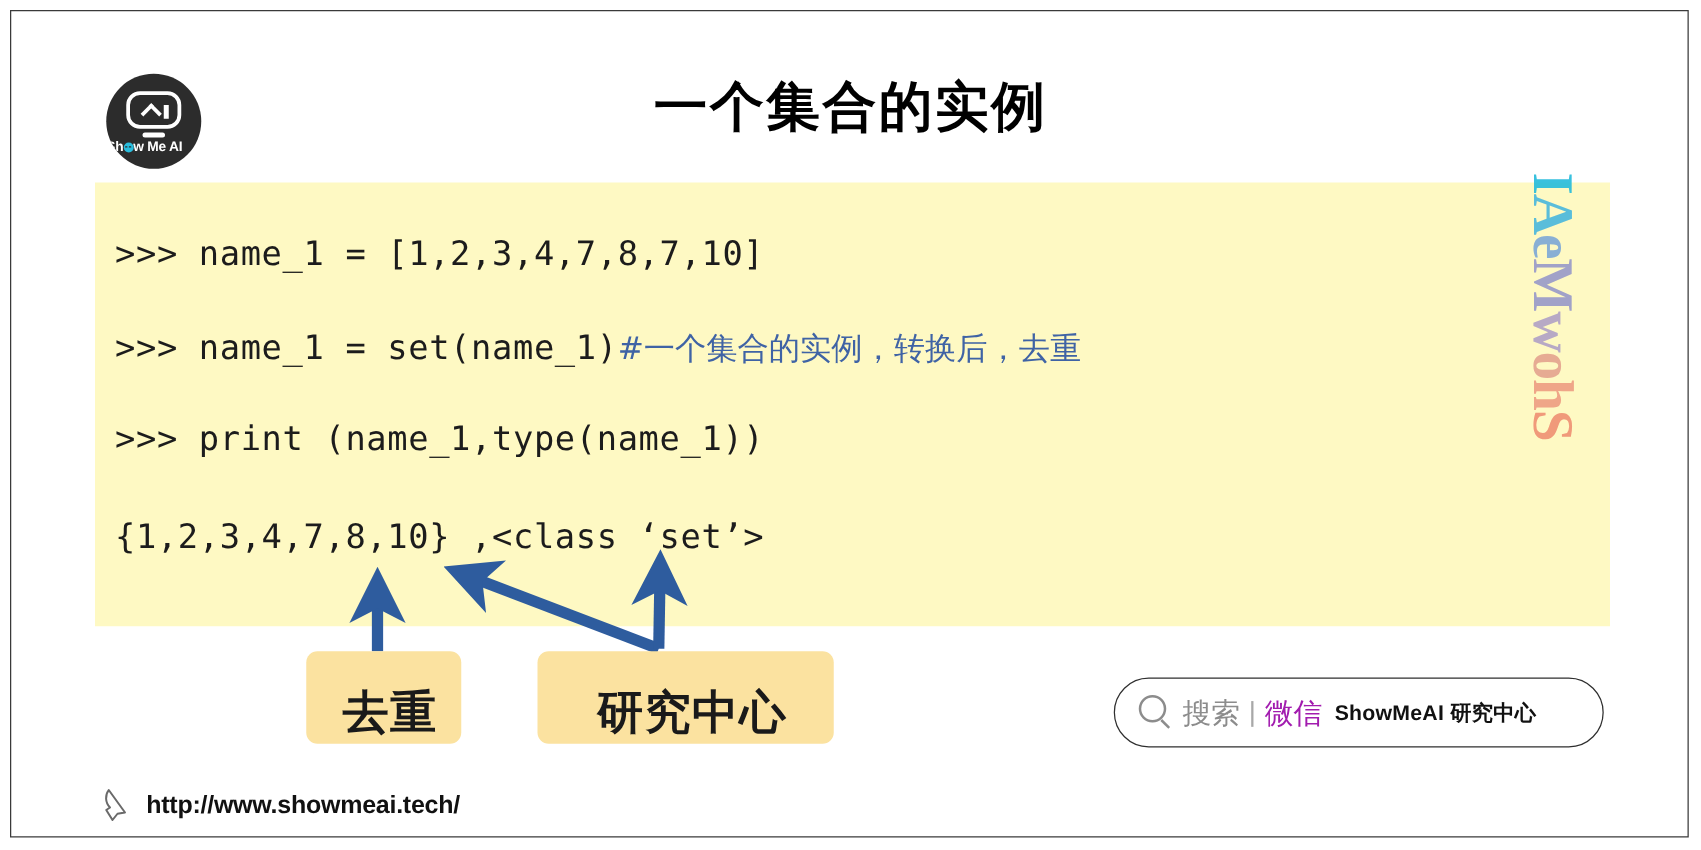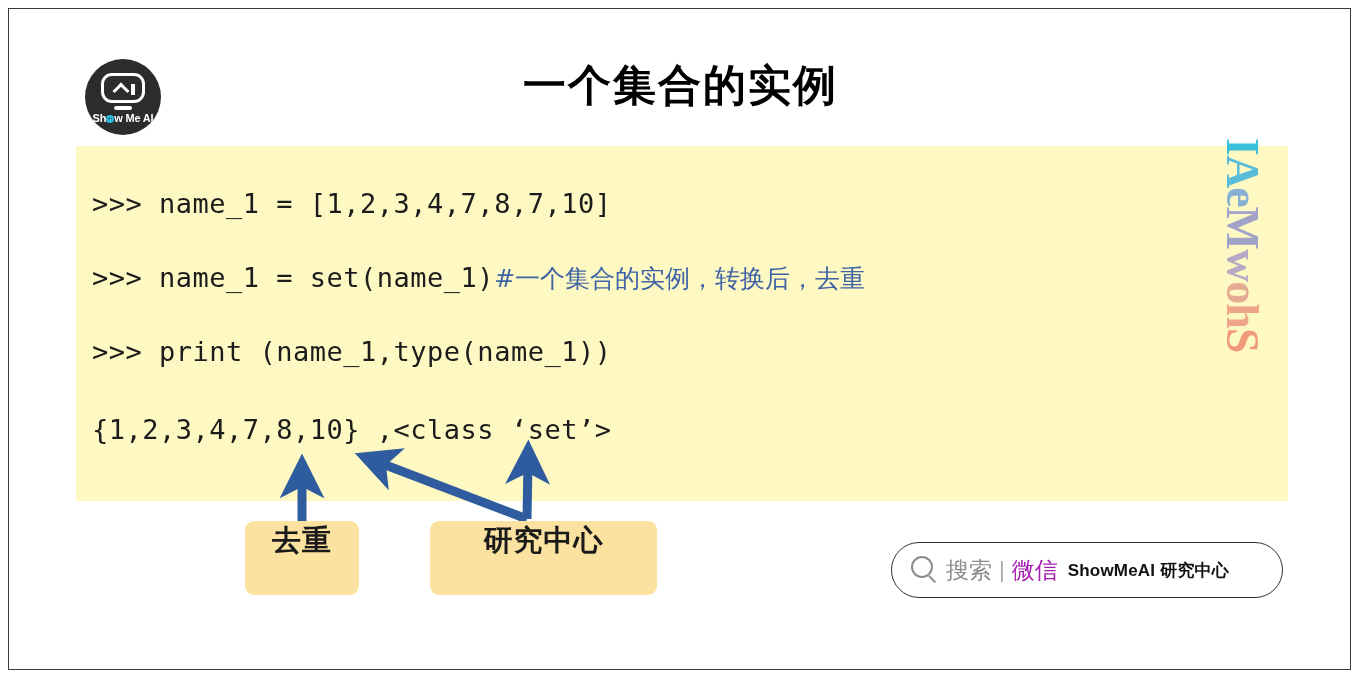"Sh w Me AI" .logo-text { text-align: center -> none }
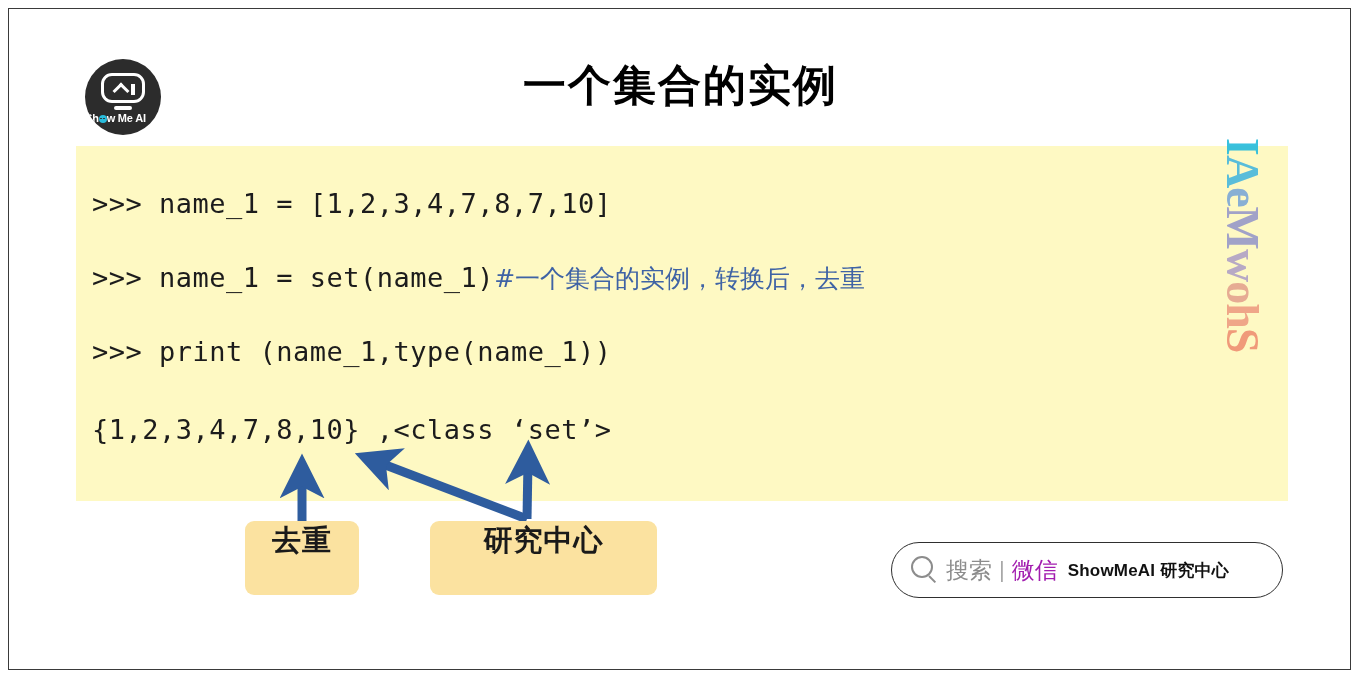"去重" .callout { align-items: flex-start -> flex-end; font-size: 29px -> 37px; padding-left: none -> 10px }
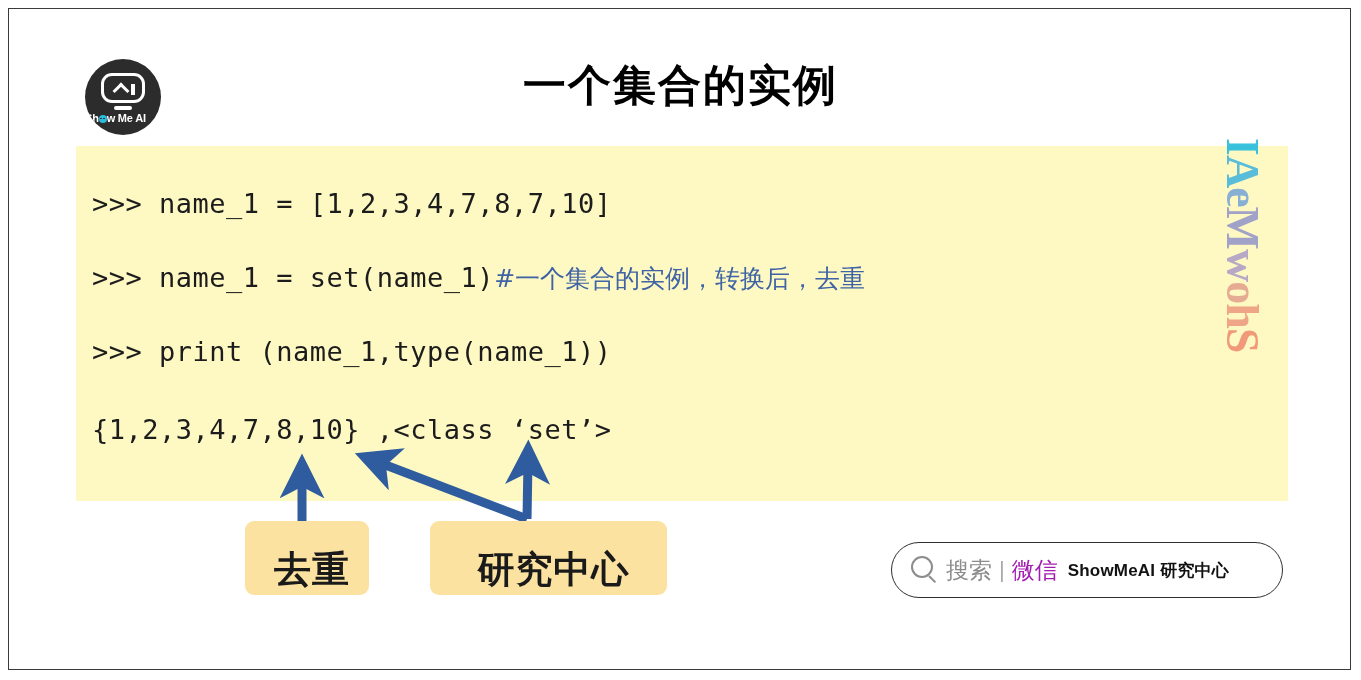"http://www.showmeai.tech/" div.footer { html: none -> <div> <svg> <path></path> </svg> <span>http://www.showmeai.tech/</span> </div> }
